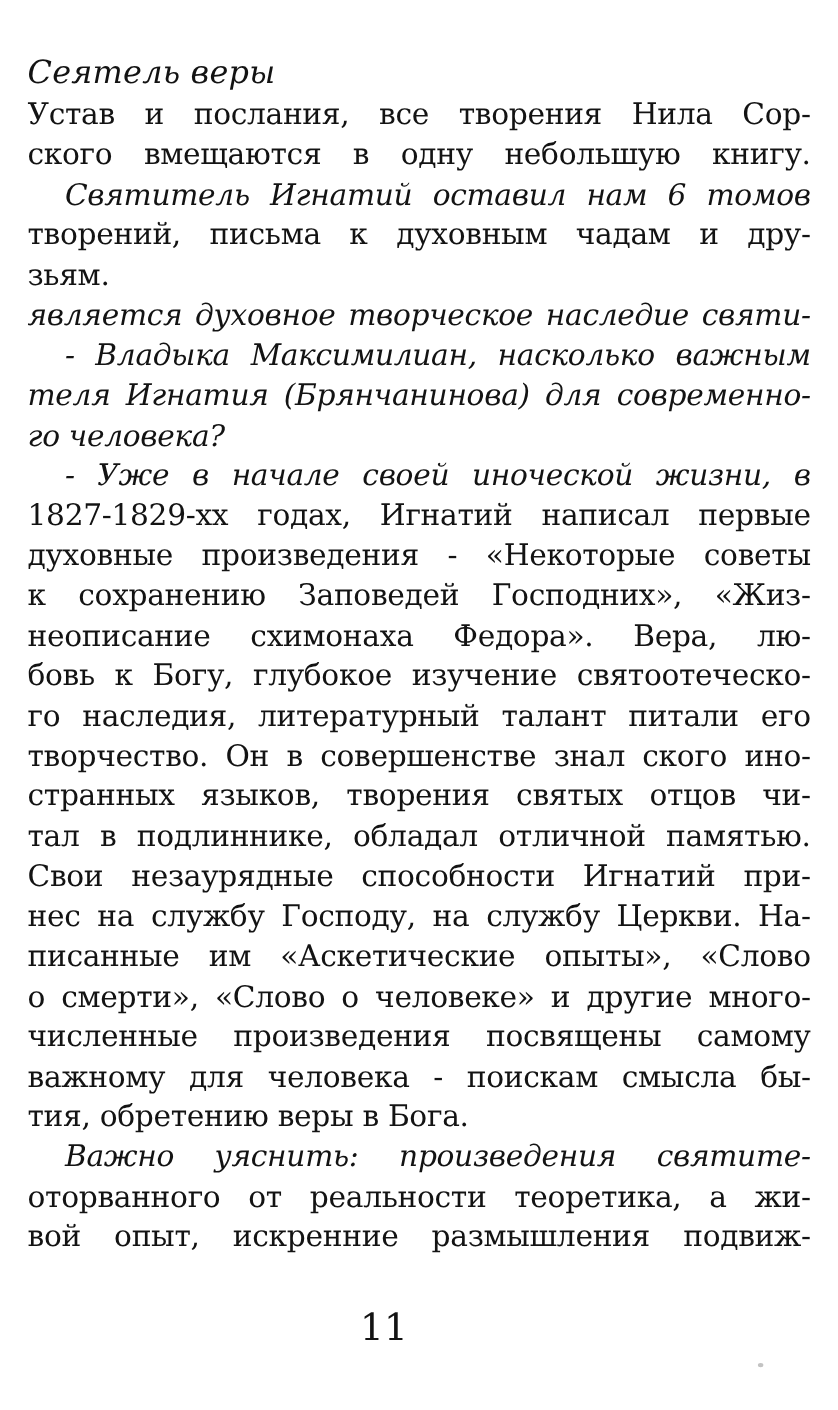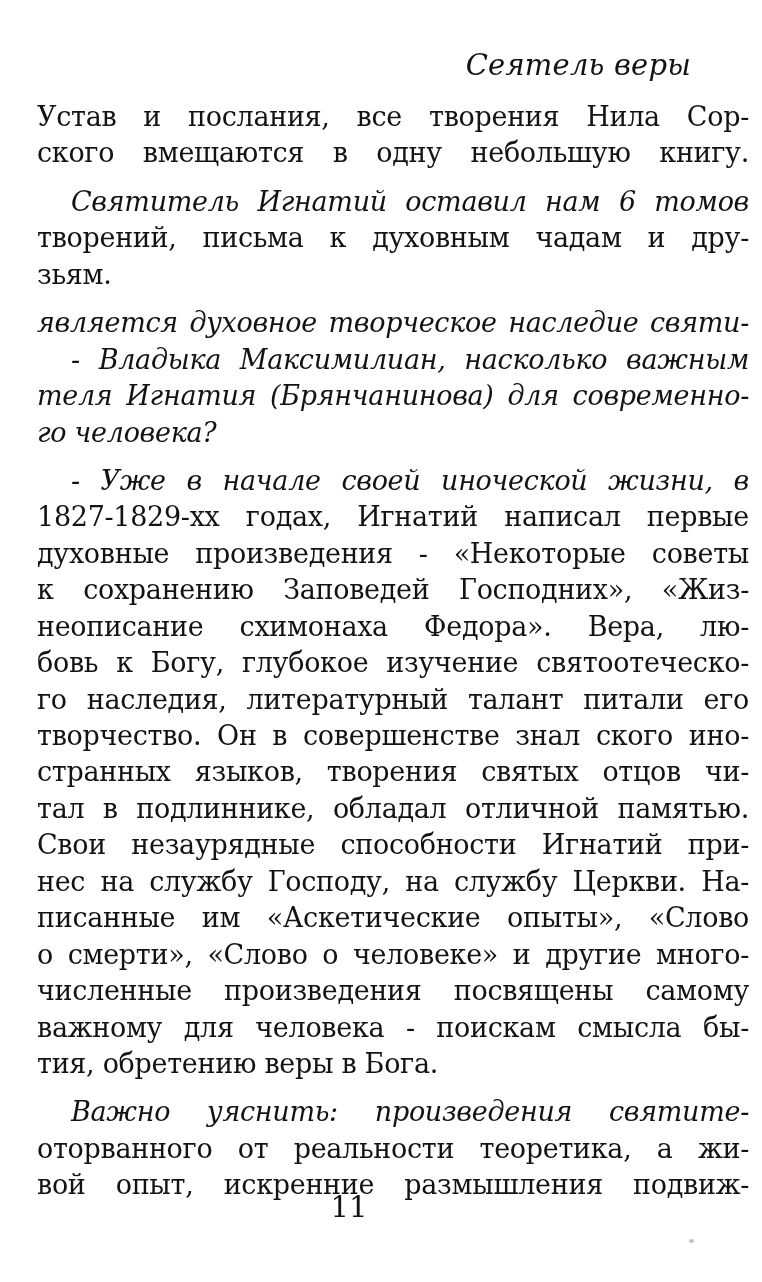"Сеятель веры" .runhead { text-align: right -> left }
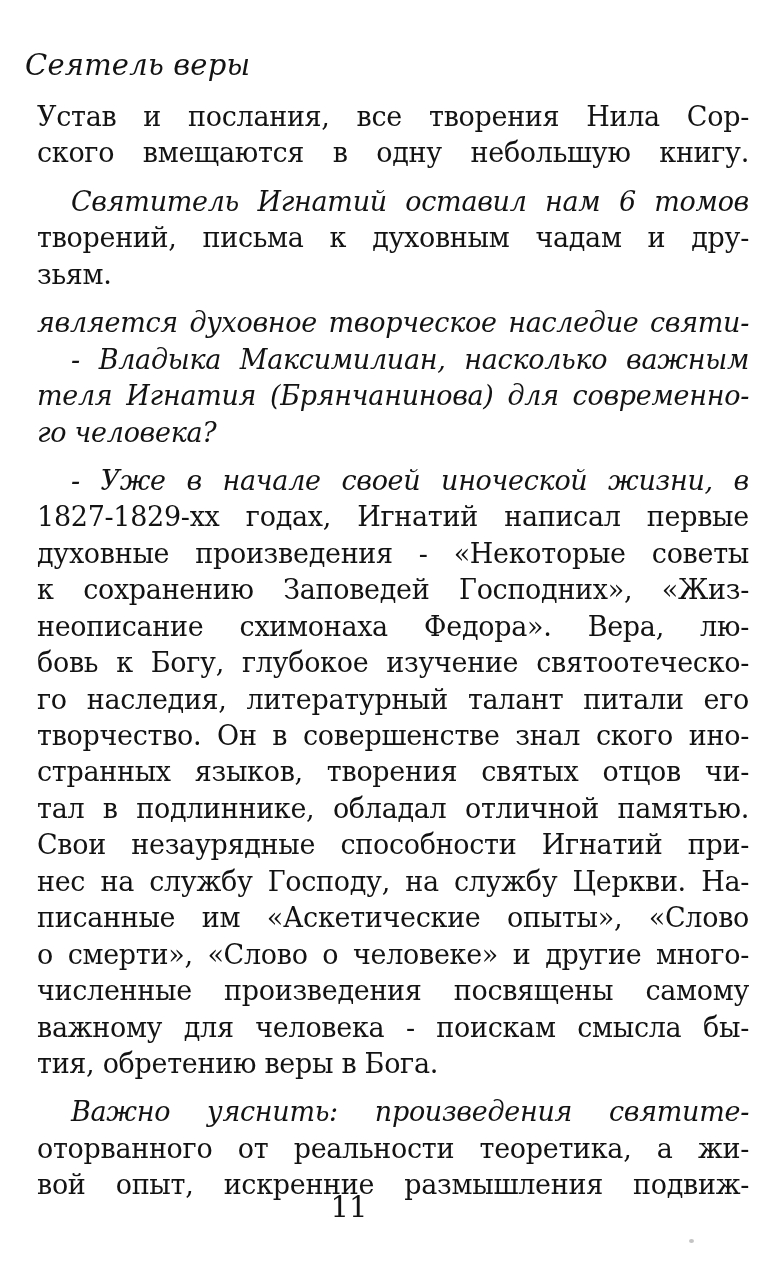"Устав и послания, все творения" .para { margin: 12px -> 0 }
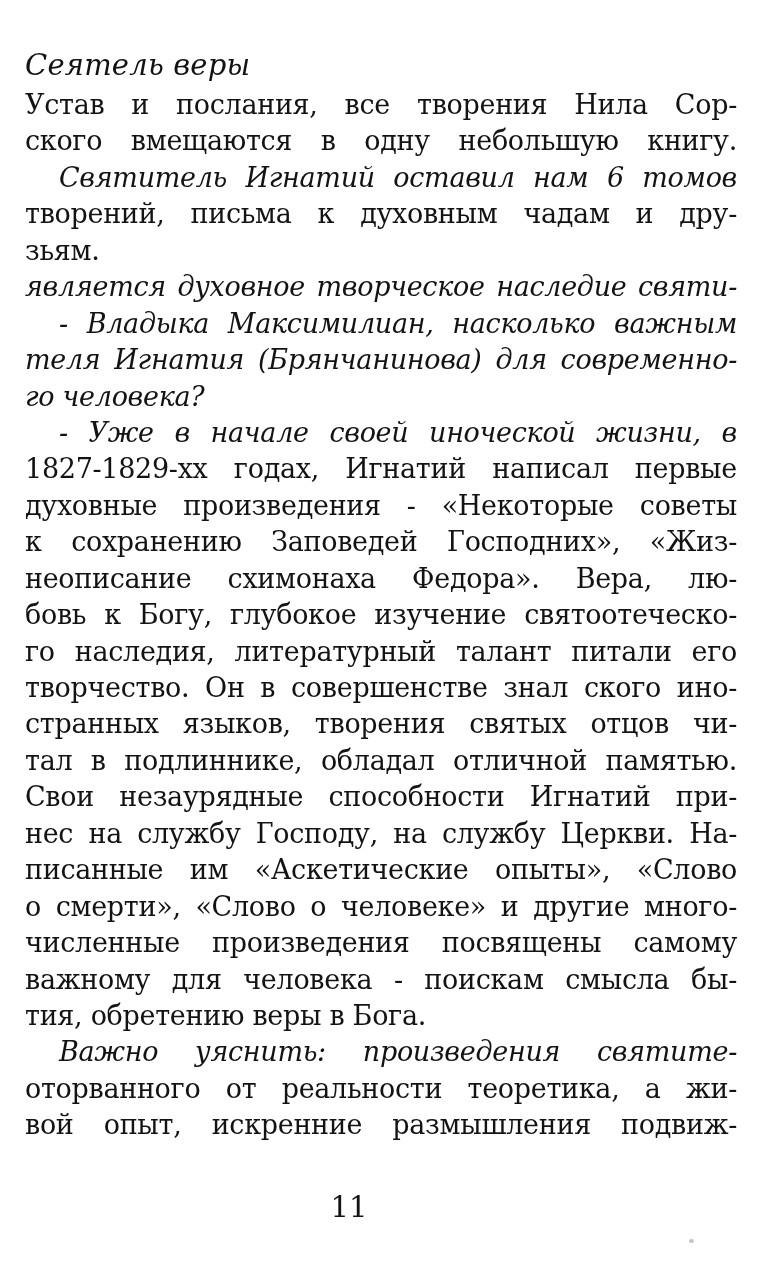"11" .pagenum { font-size: 29px -> 34px }
